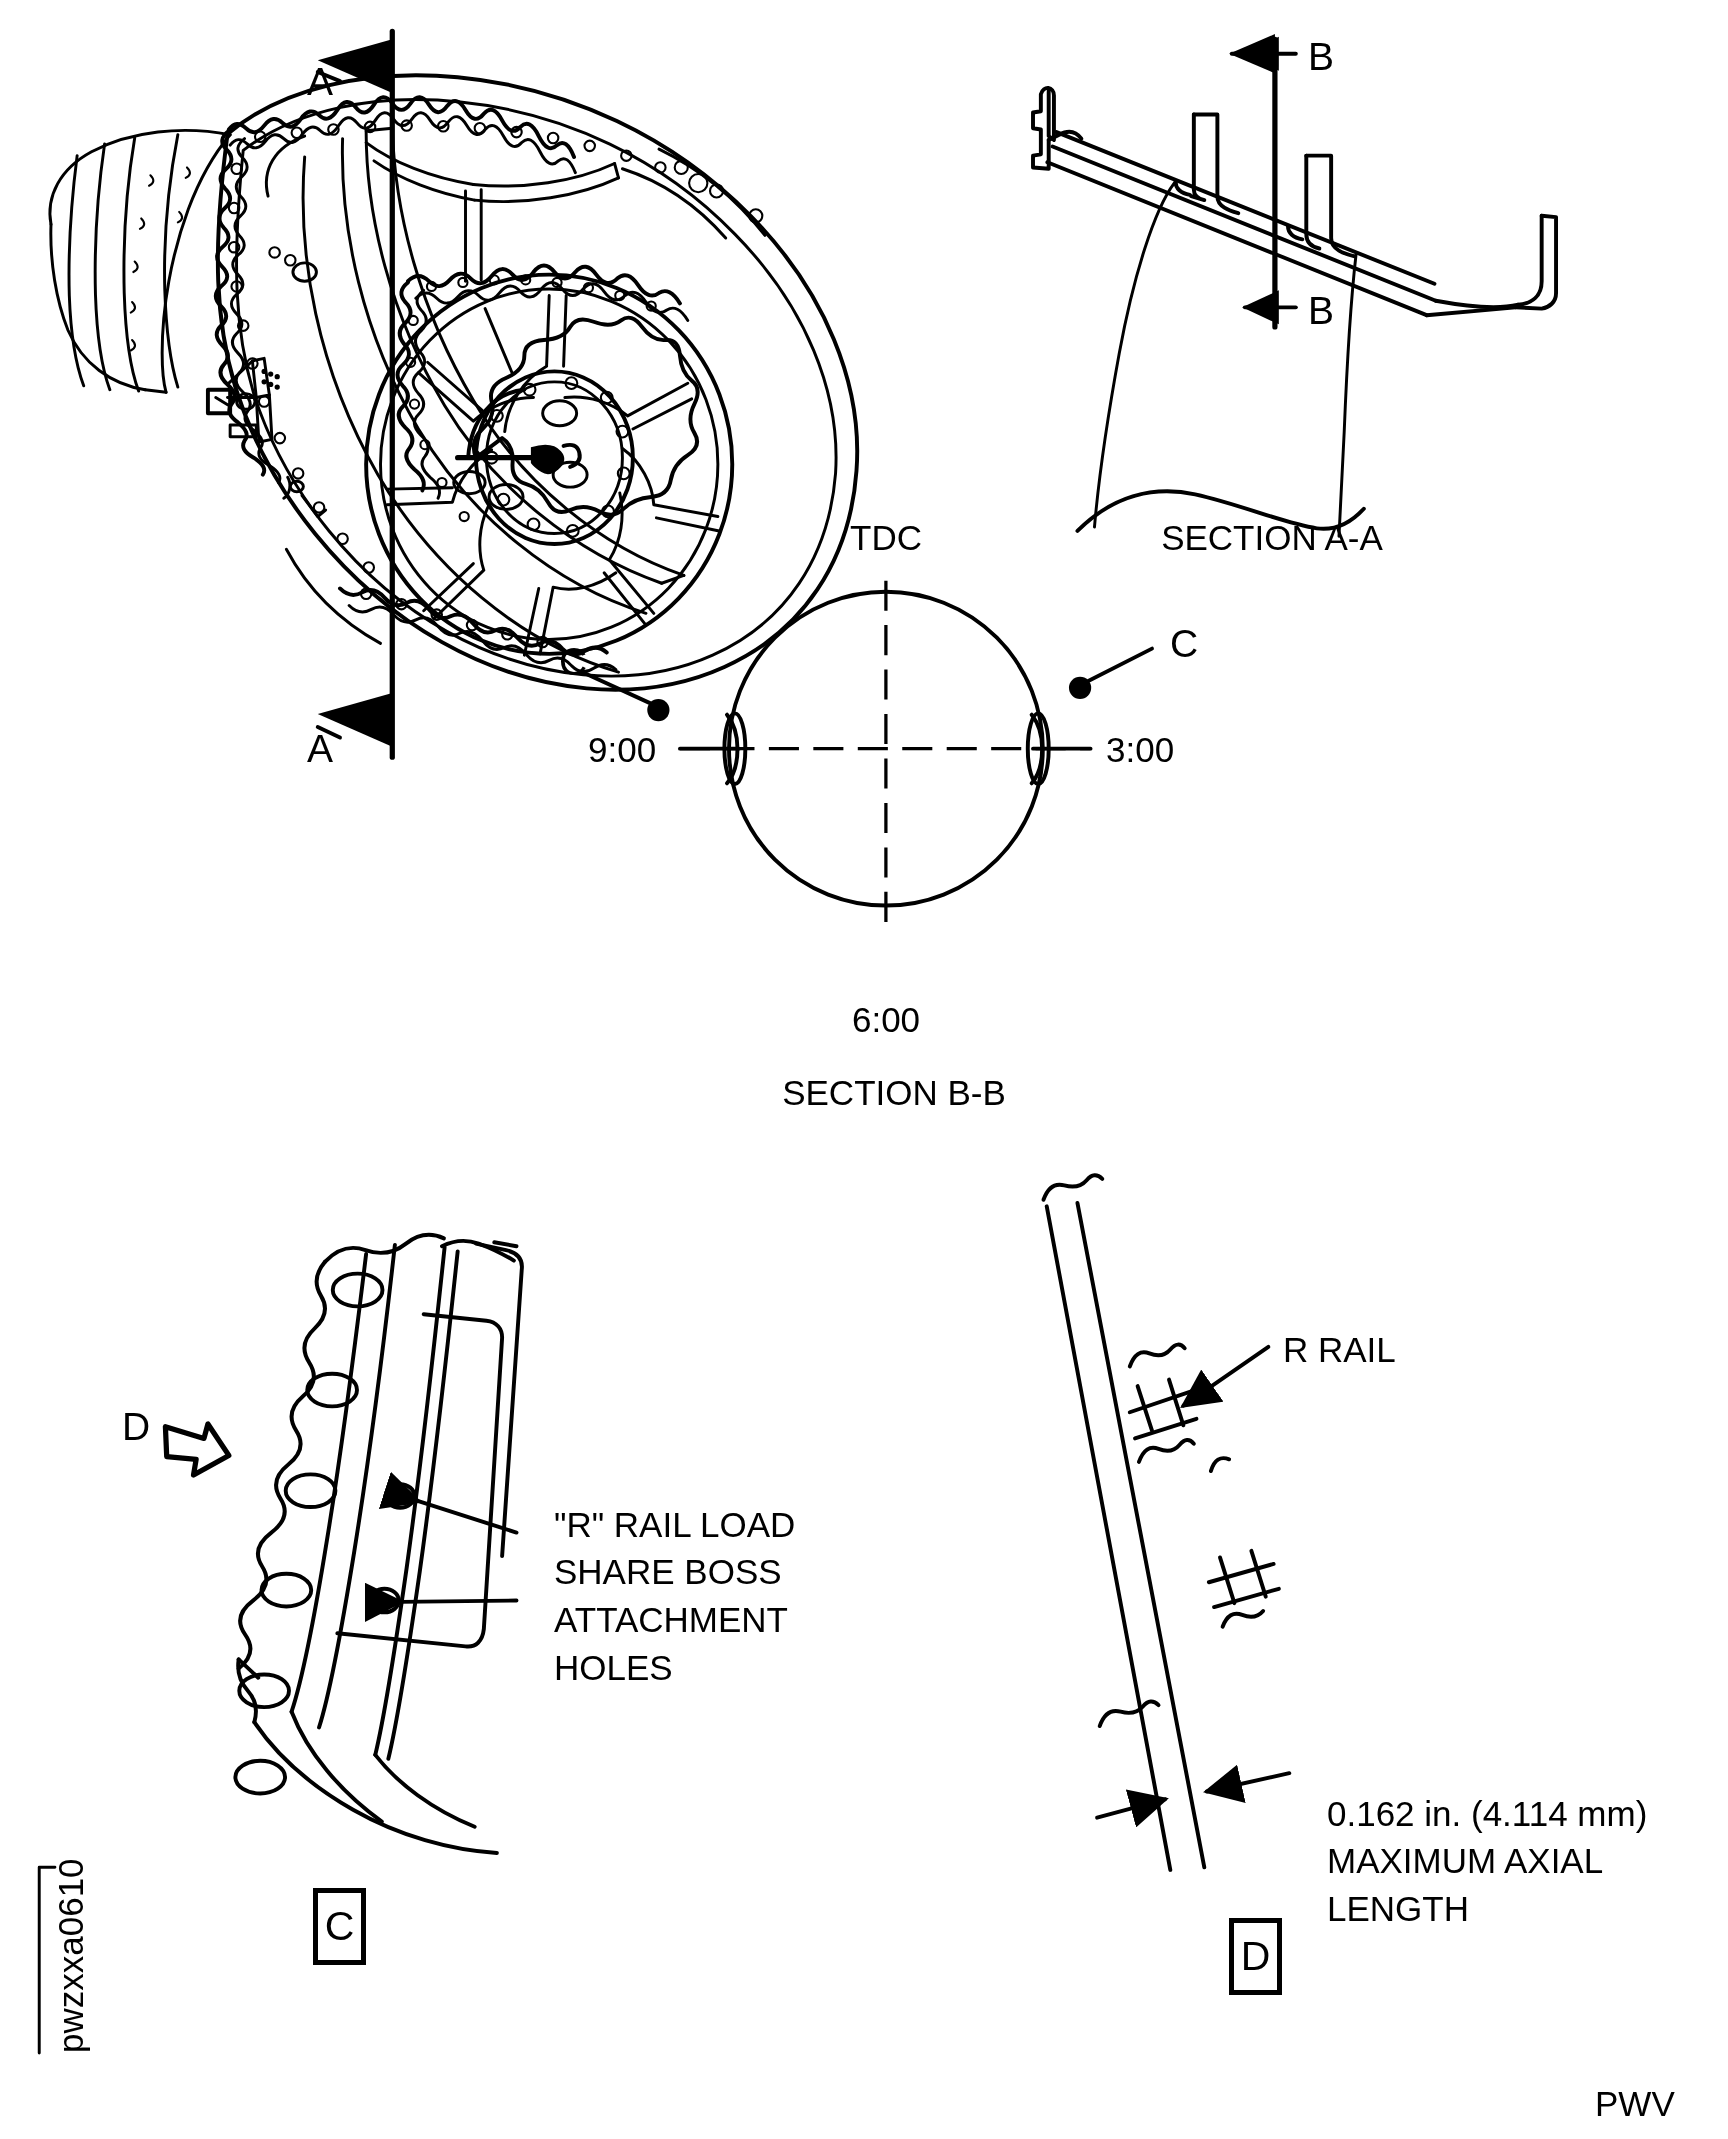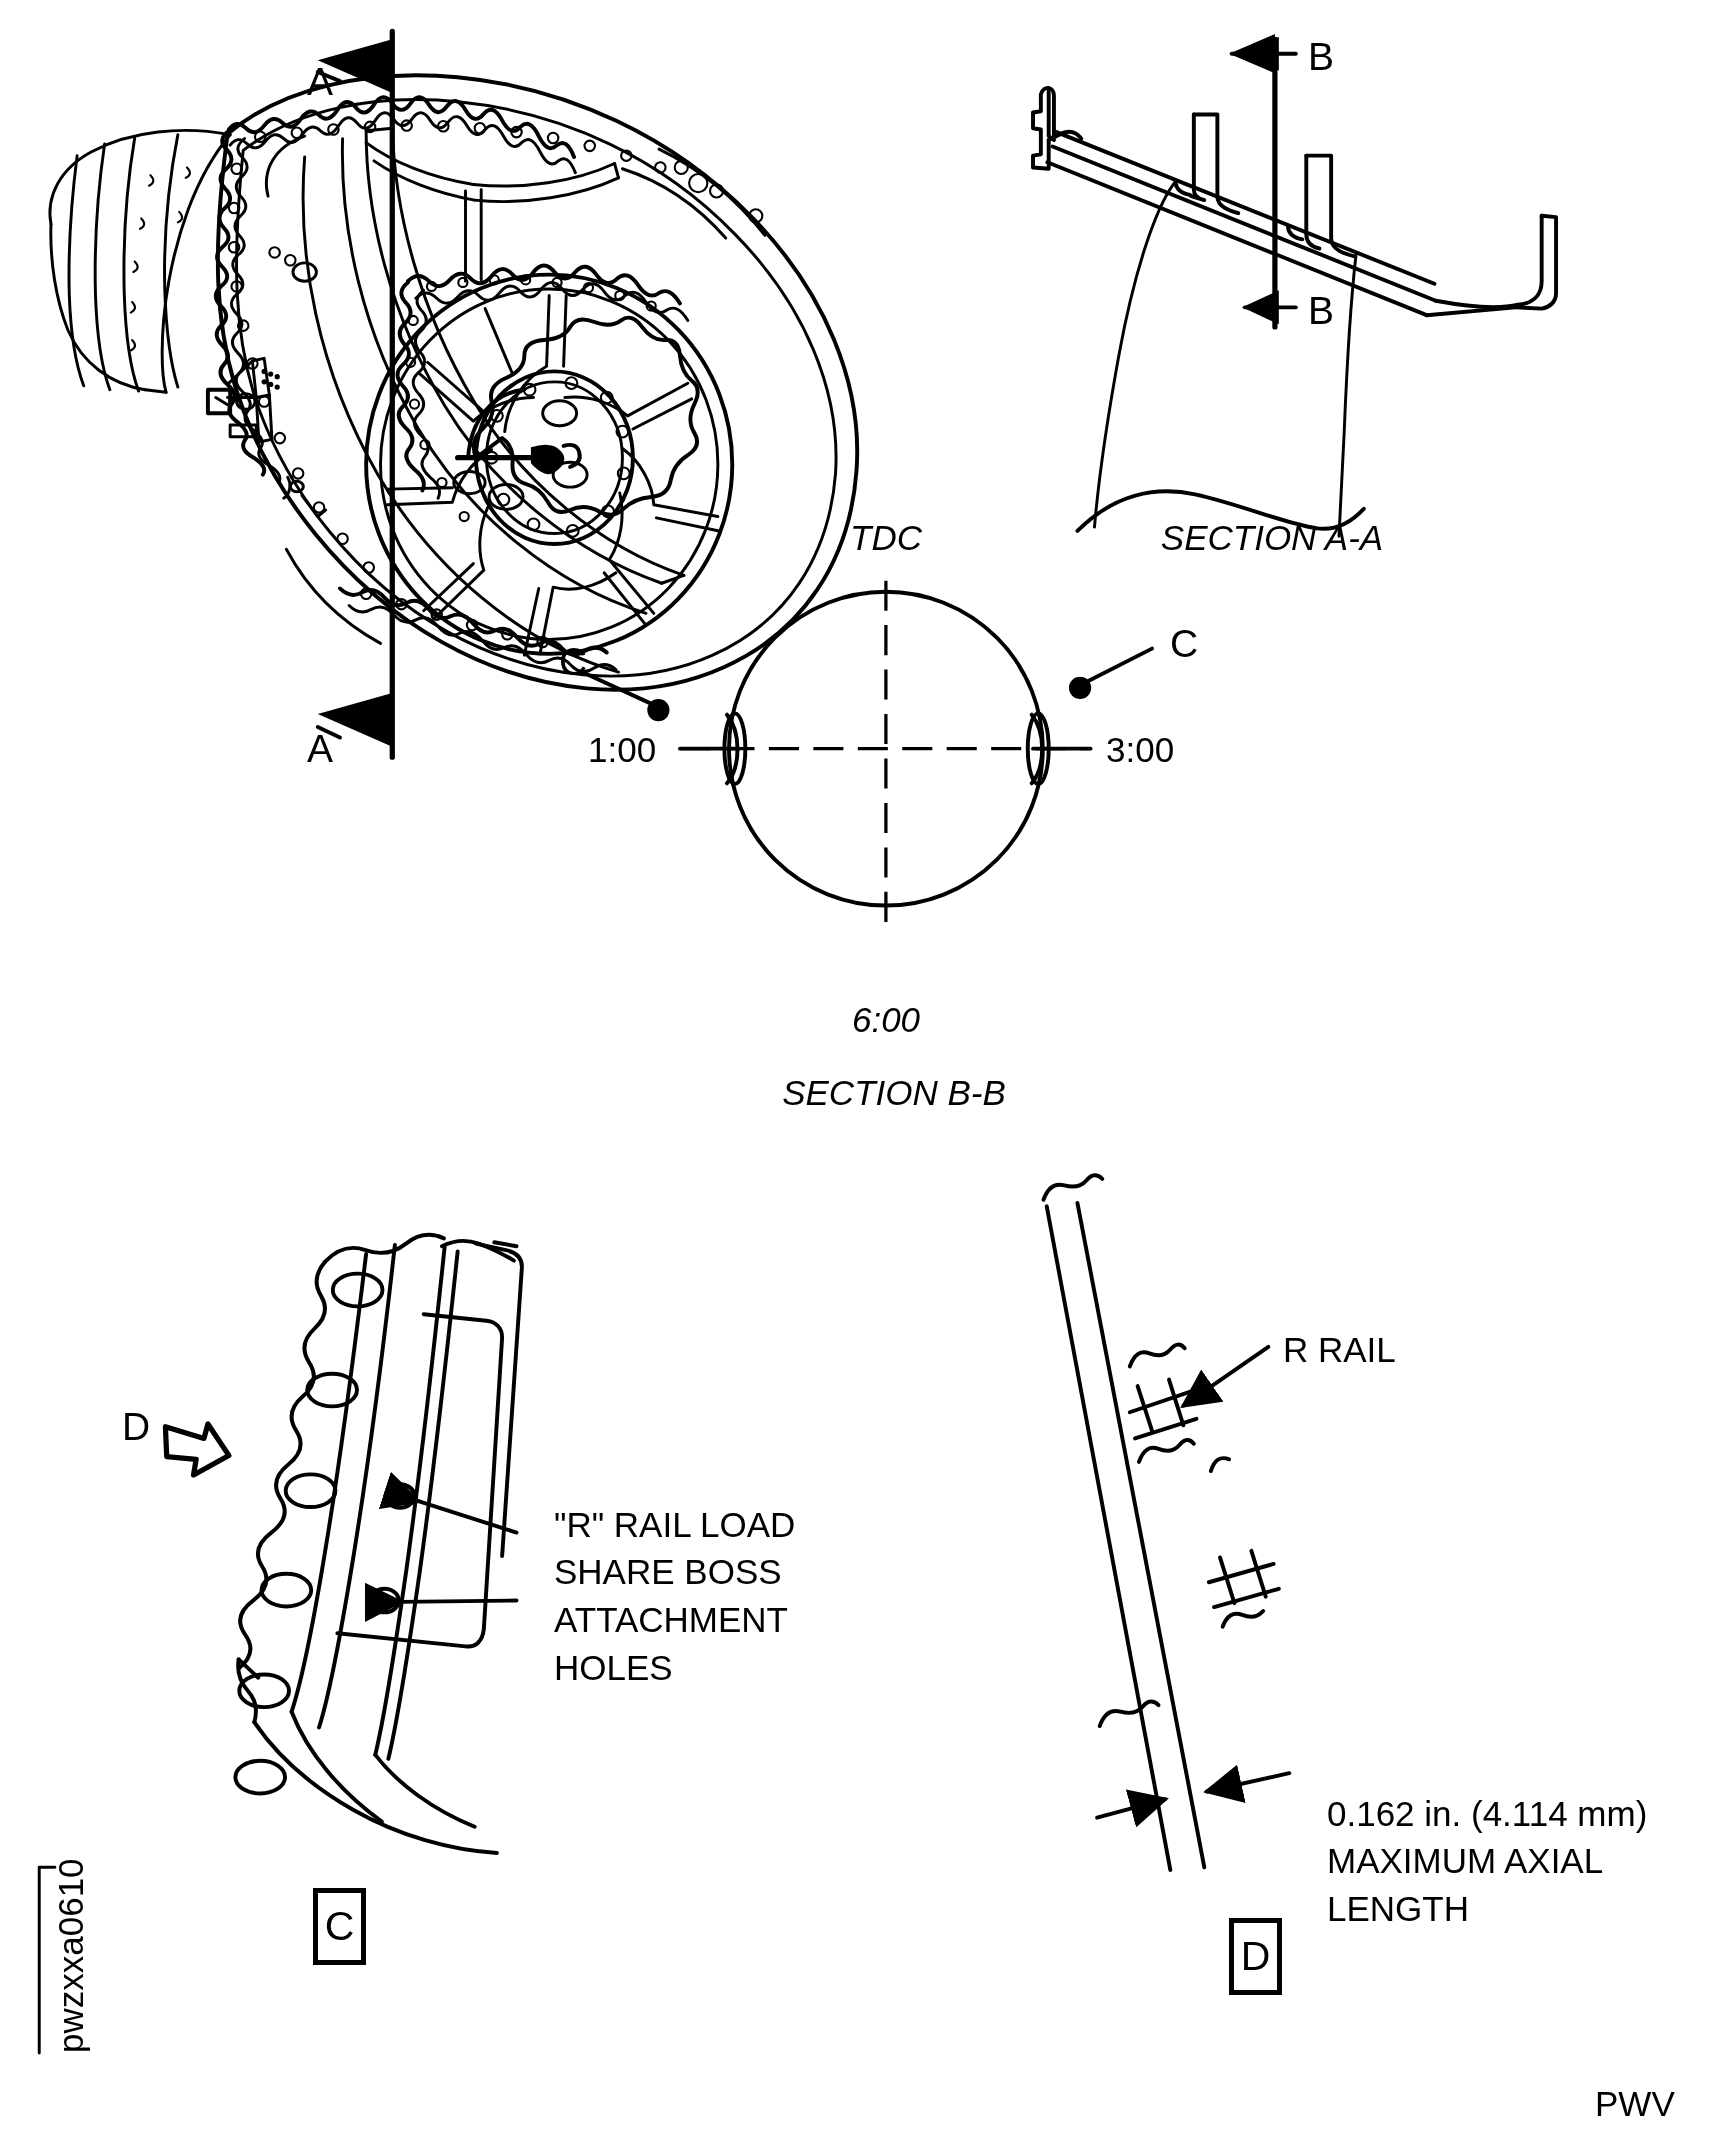"TDC" .center { font-style: italic -> none }
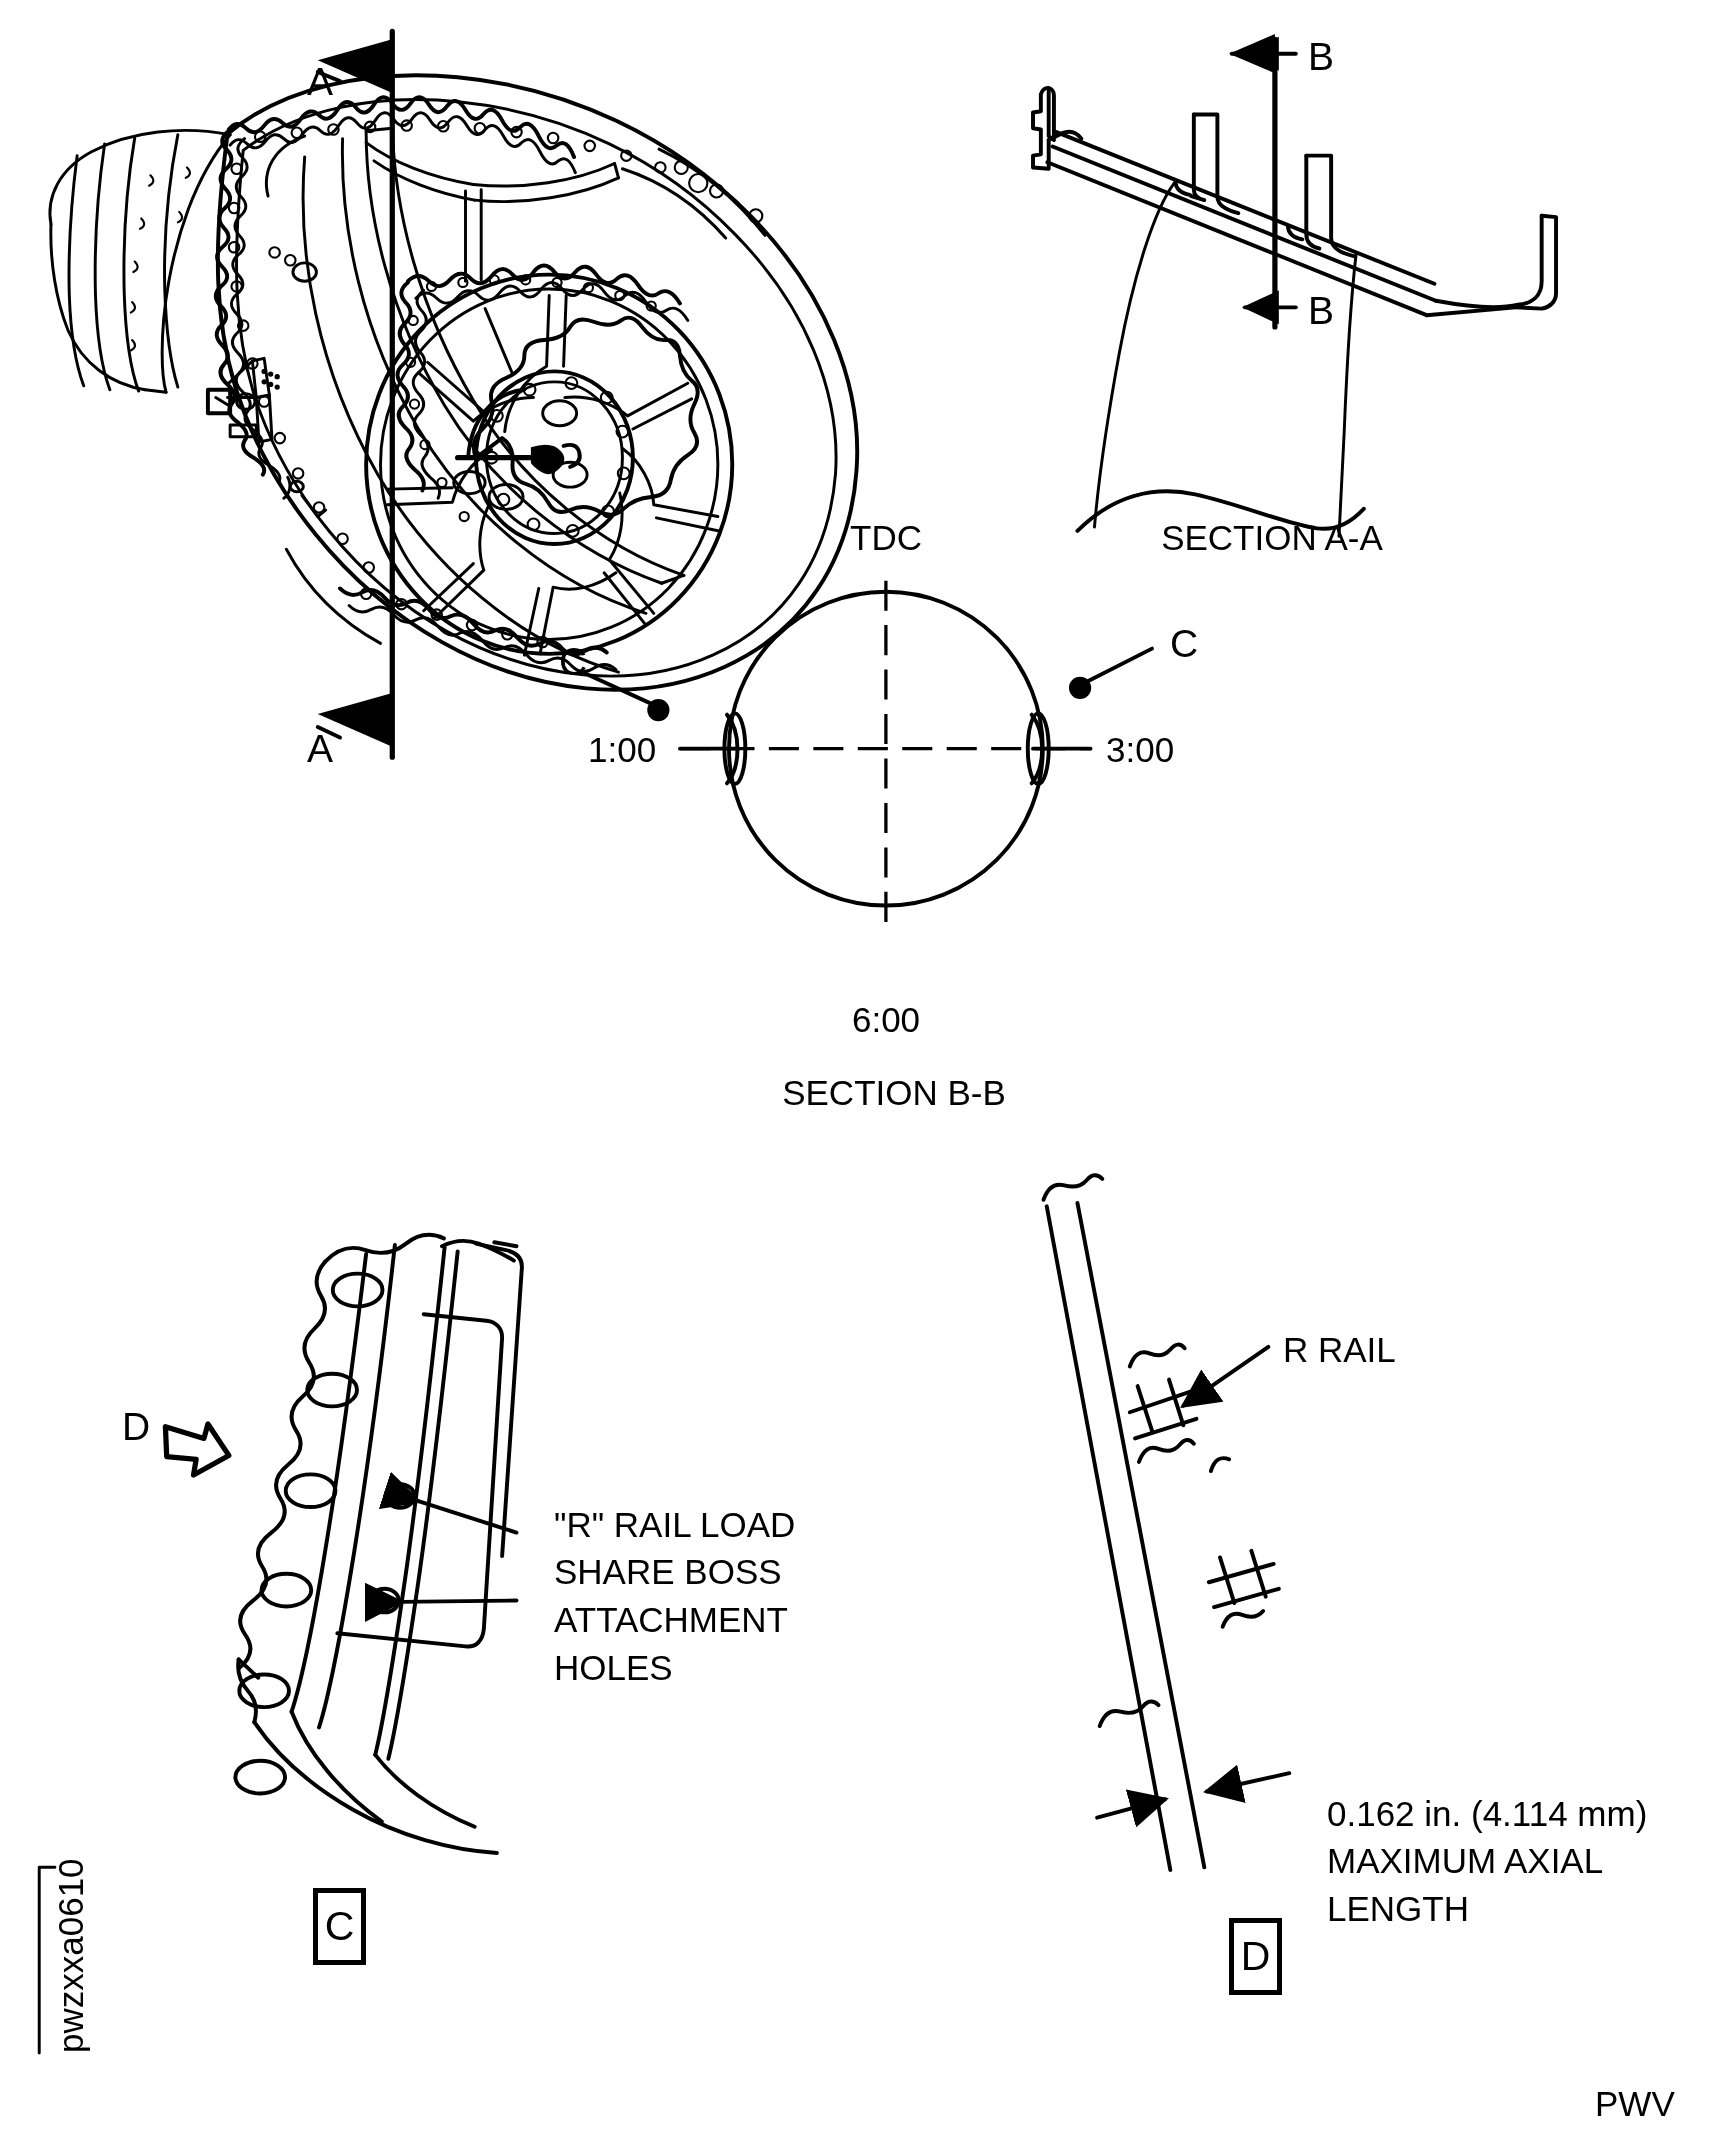"1:00" div.lbl { text: 1:00 -> 9:00 }
